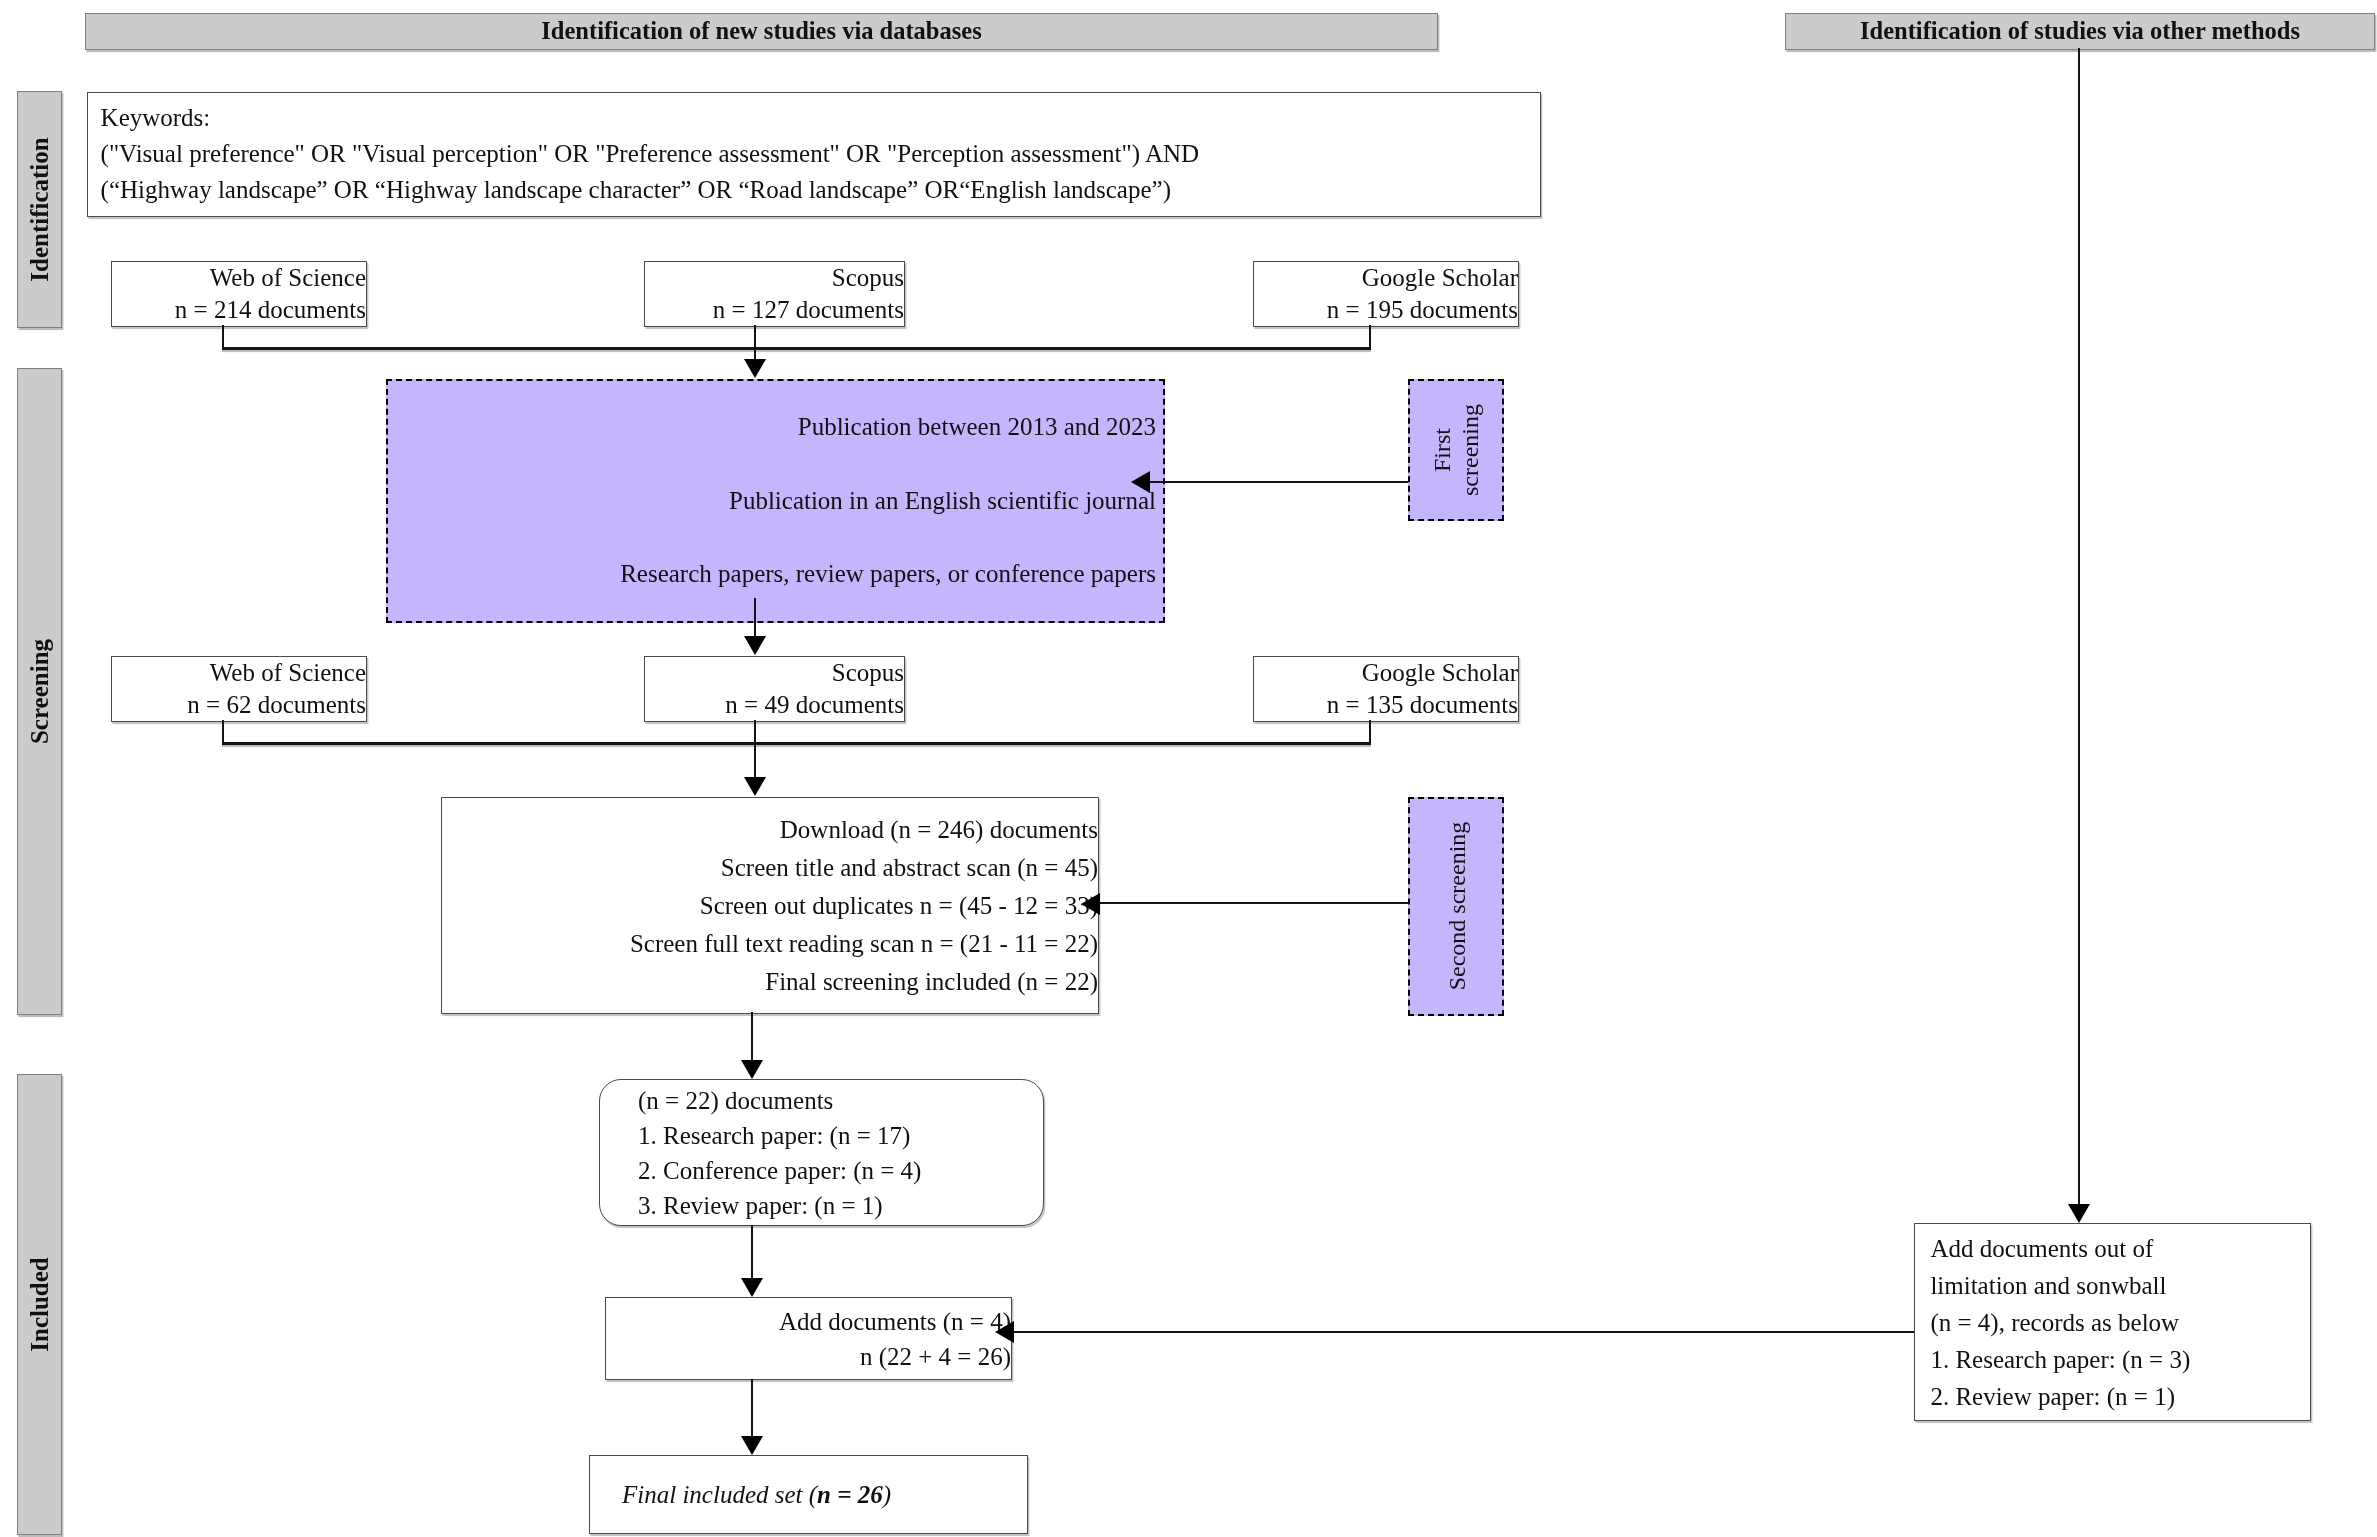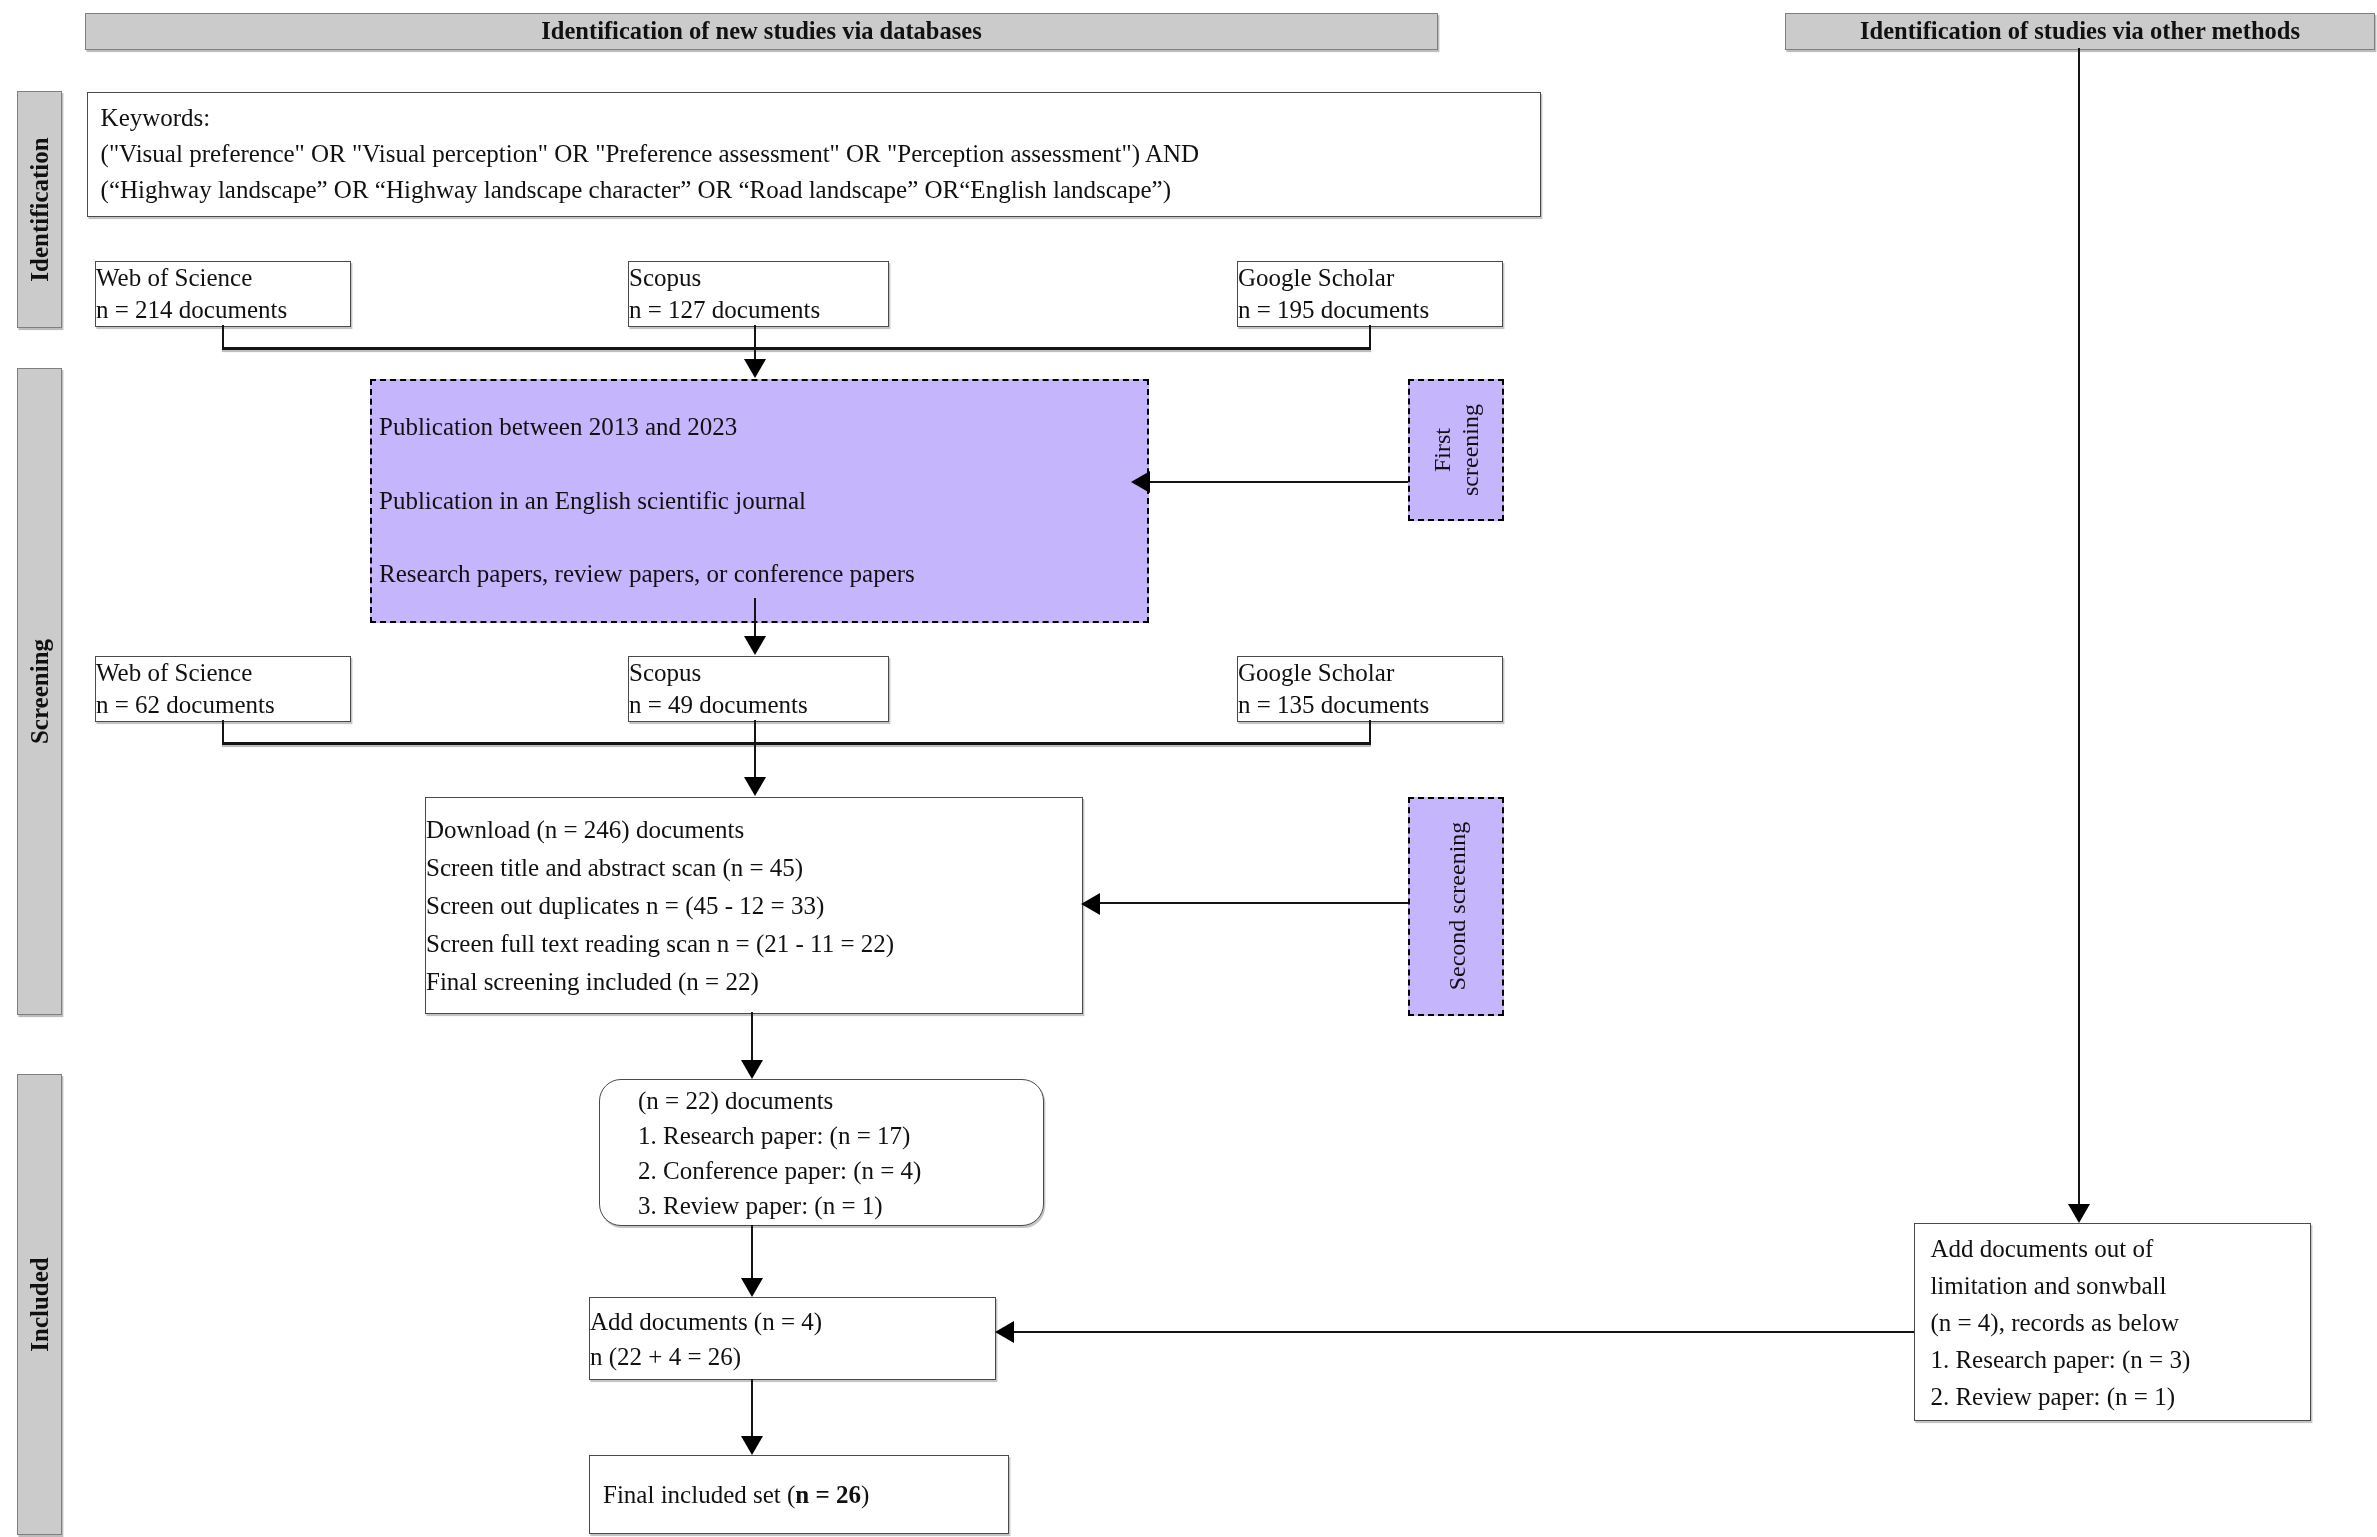"Web of Science" .center-col { align-items: flex-start -> flex-end; margin-left: none -> 16px }
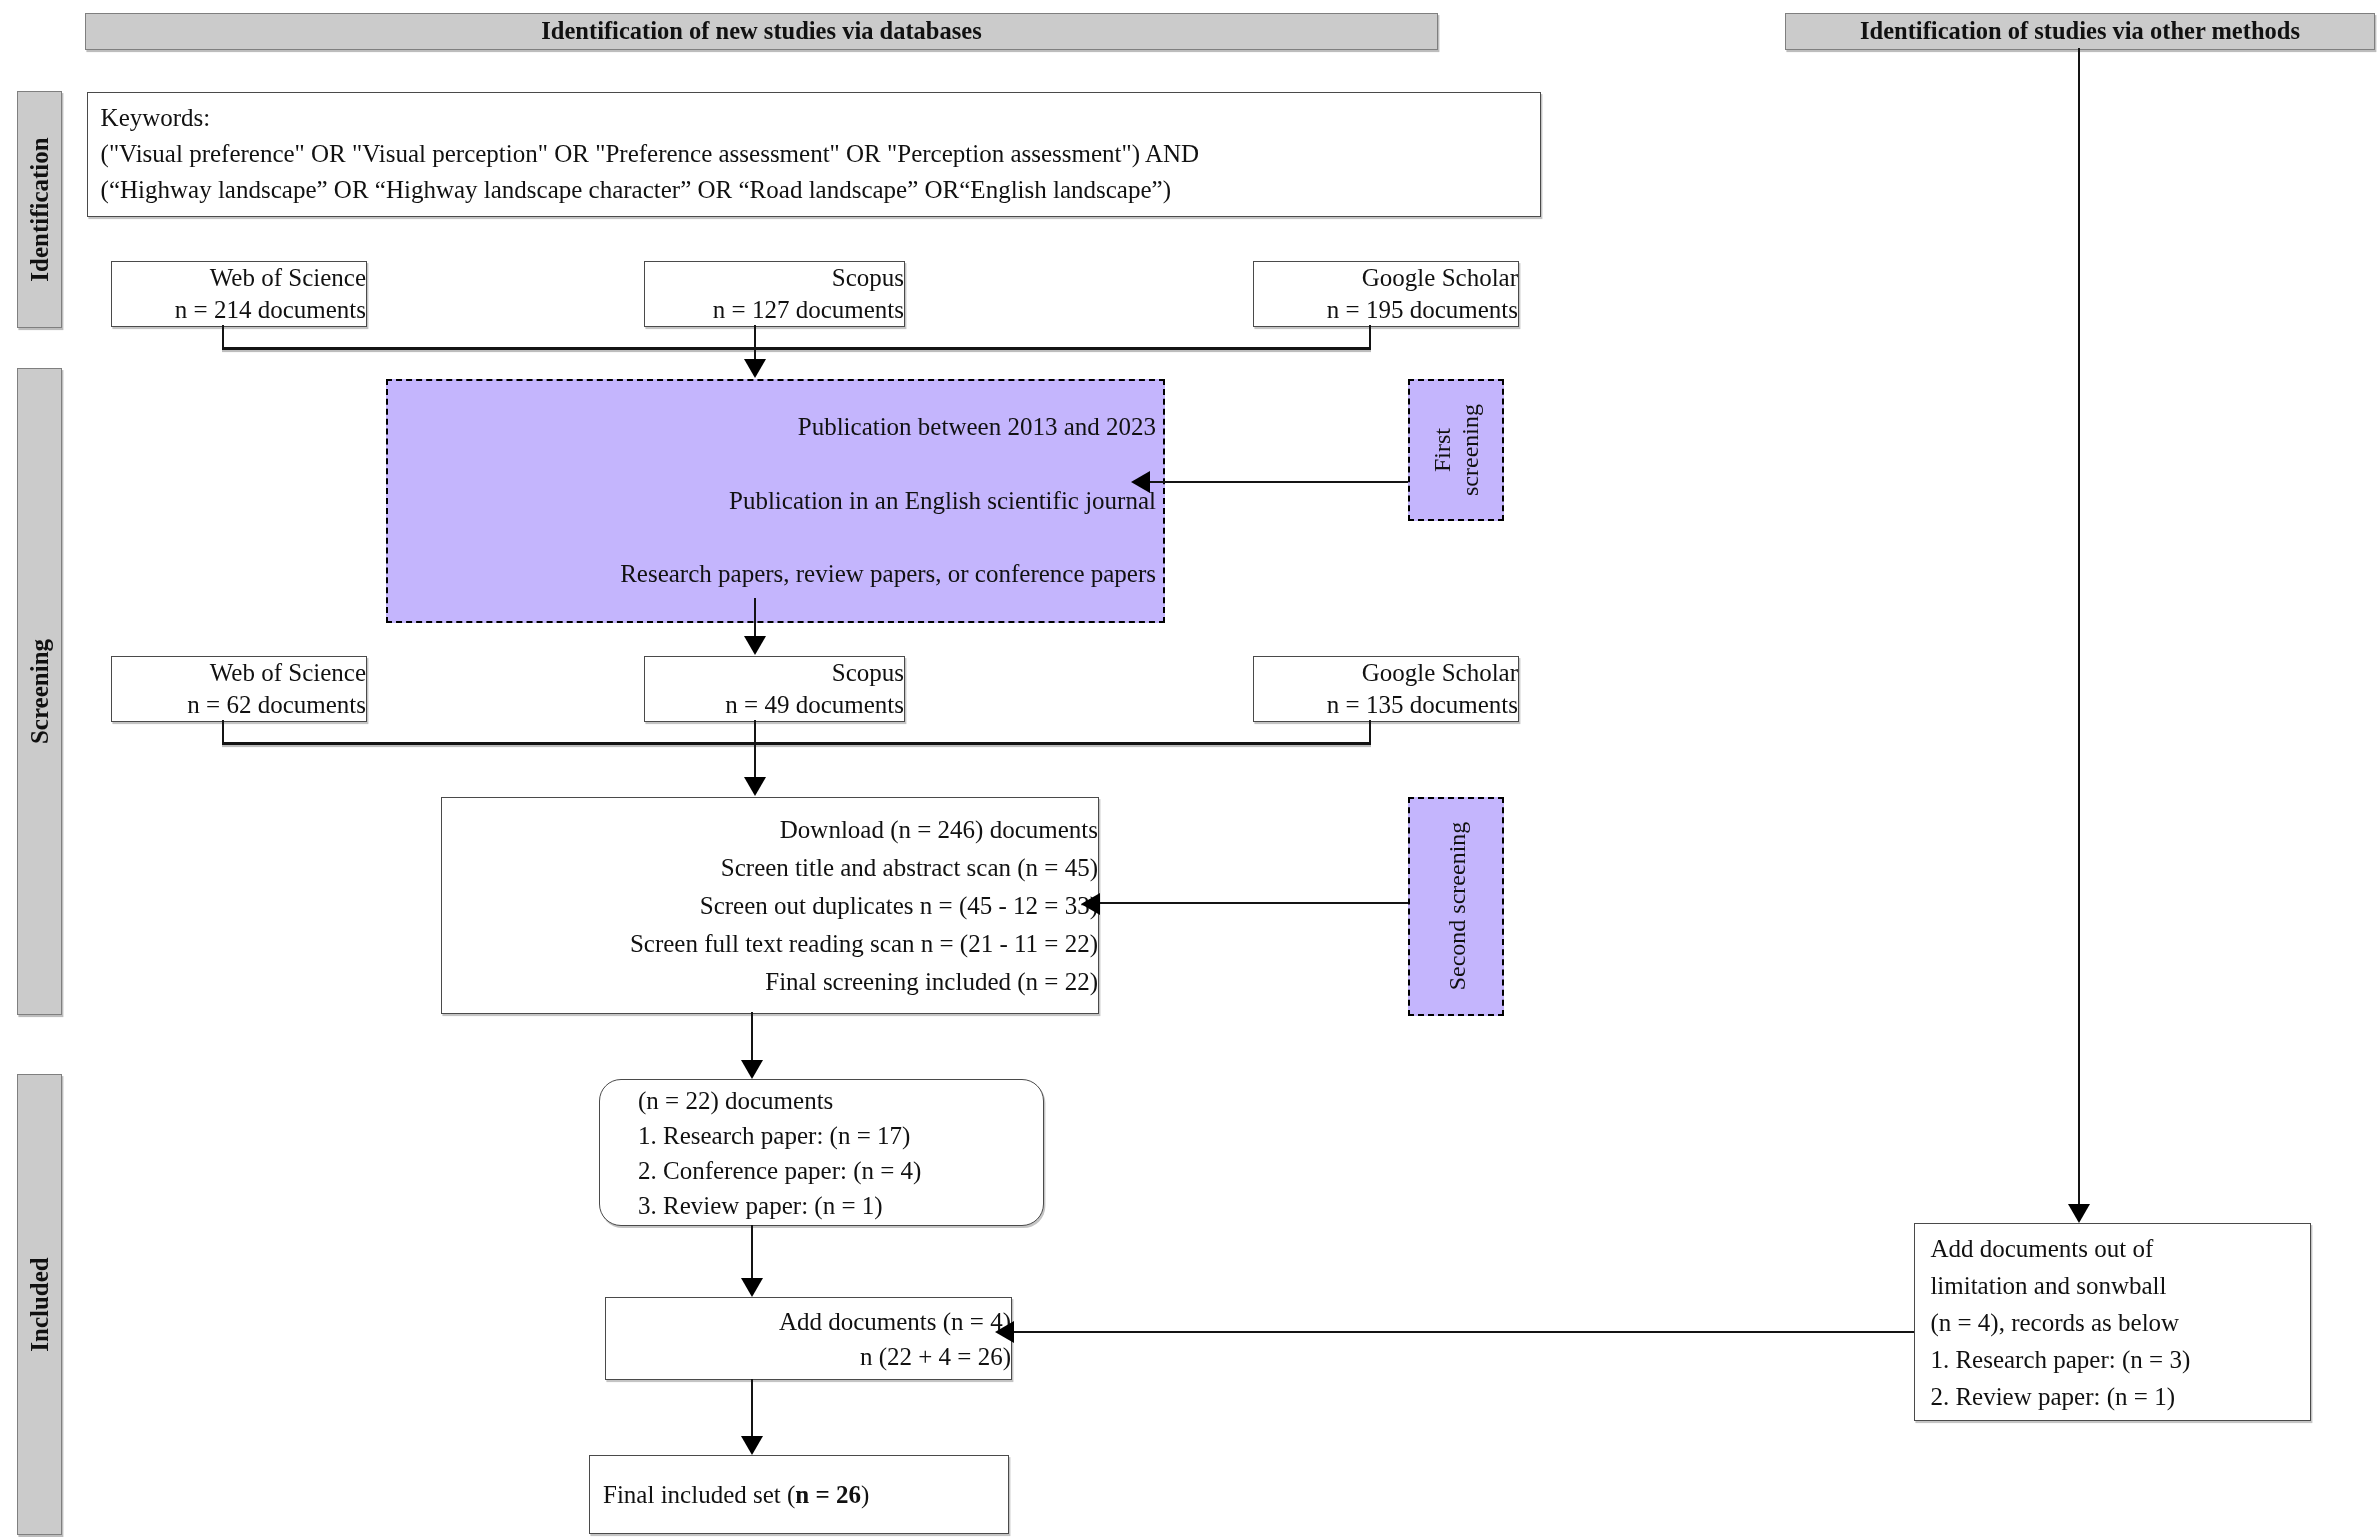"Final included set (n =" div.box { font-style: none -> italic; padding-left: 13px -> 32px }
